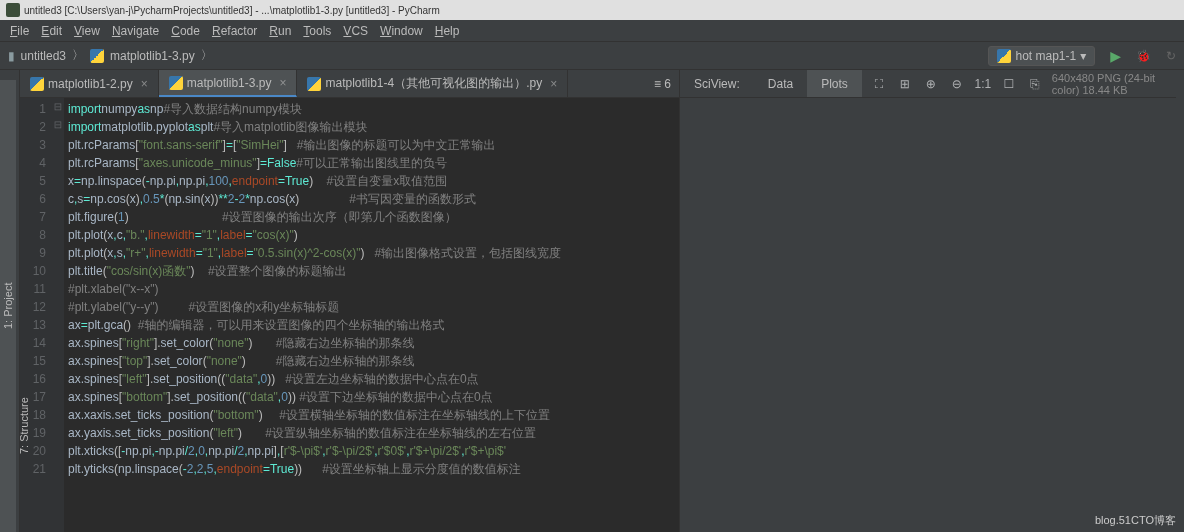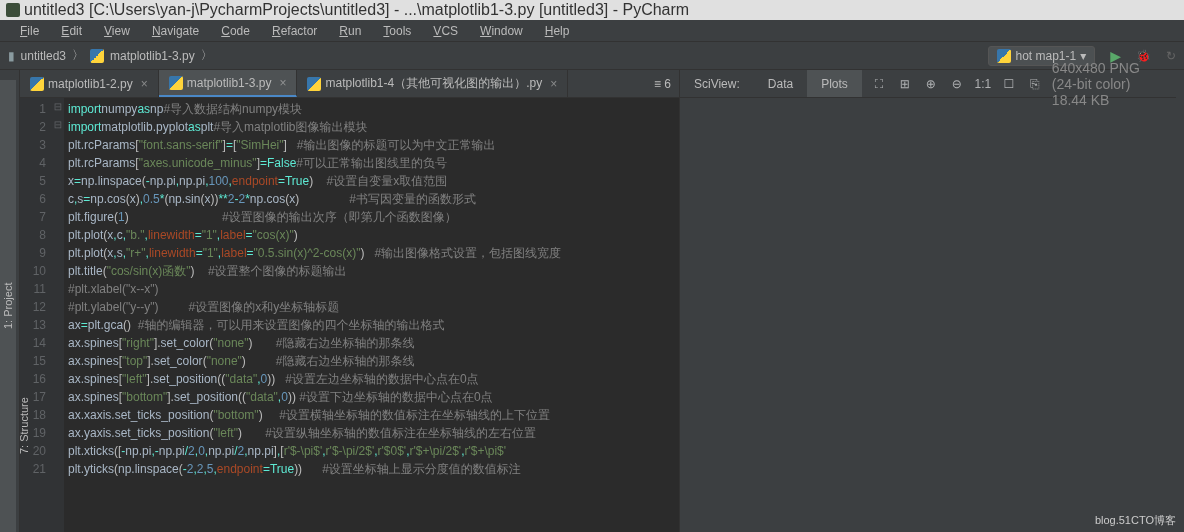"untitled3 [C:\Users\yan-j\PycharmProjects\untitled3] -" .titlebar { font-size: 16px -> 10px }
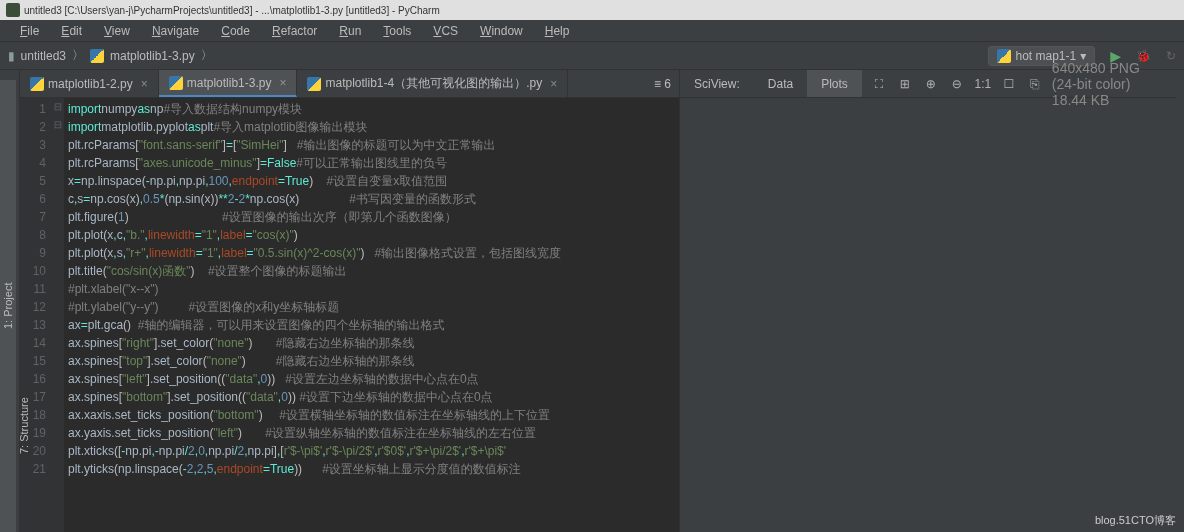"File" .menubar { gap: 10px -> 0; padding: 0 14px -> 0 4px }
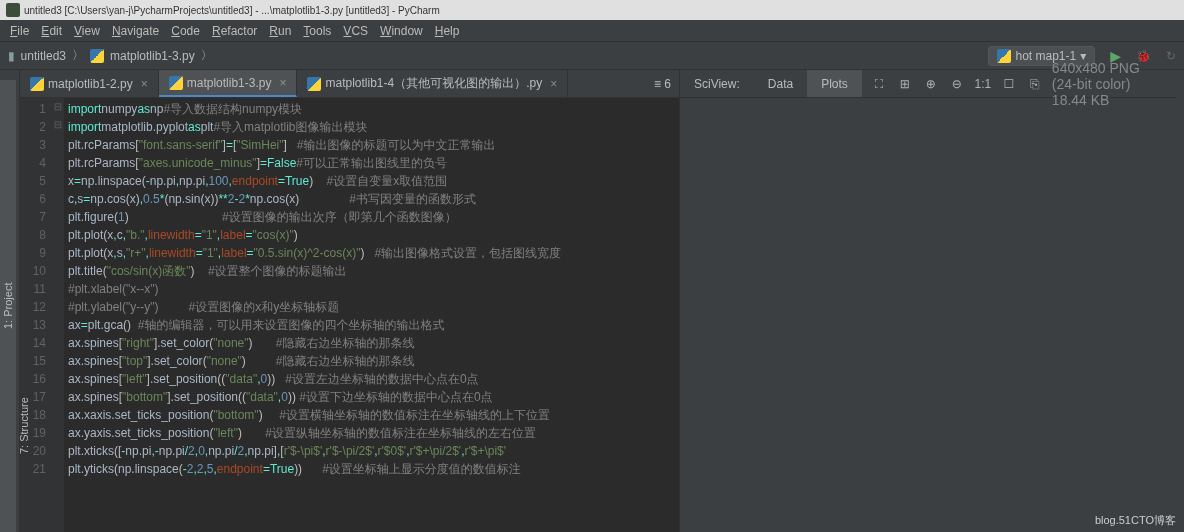"640x480 PNG (24-bit color) 18.44" .sci-info { font-size: 14px -> 11px }
